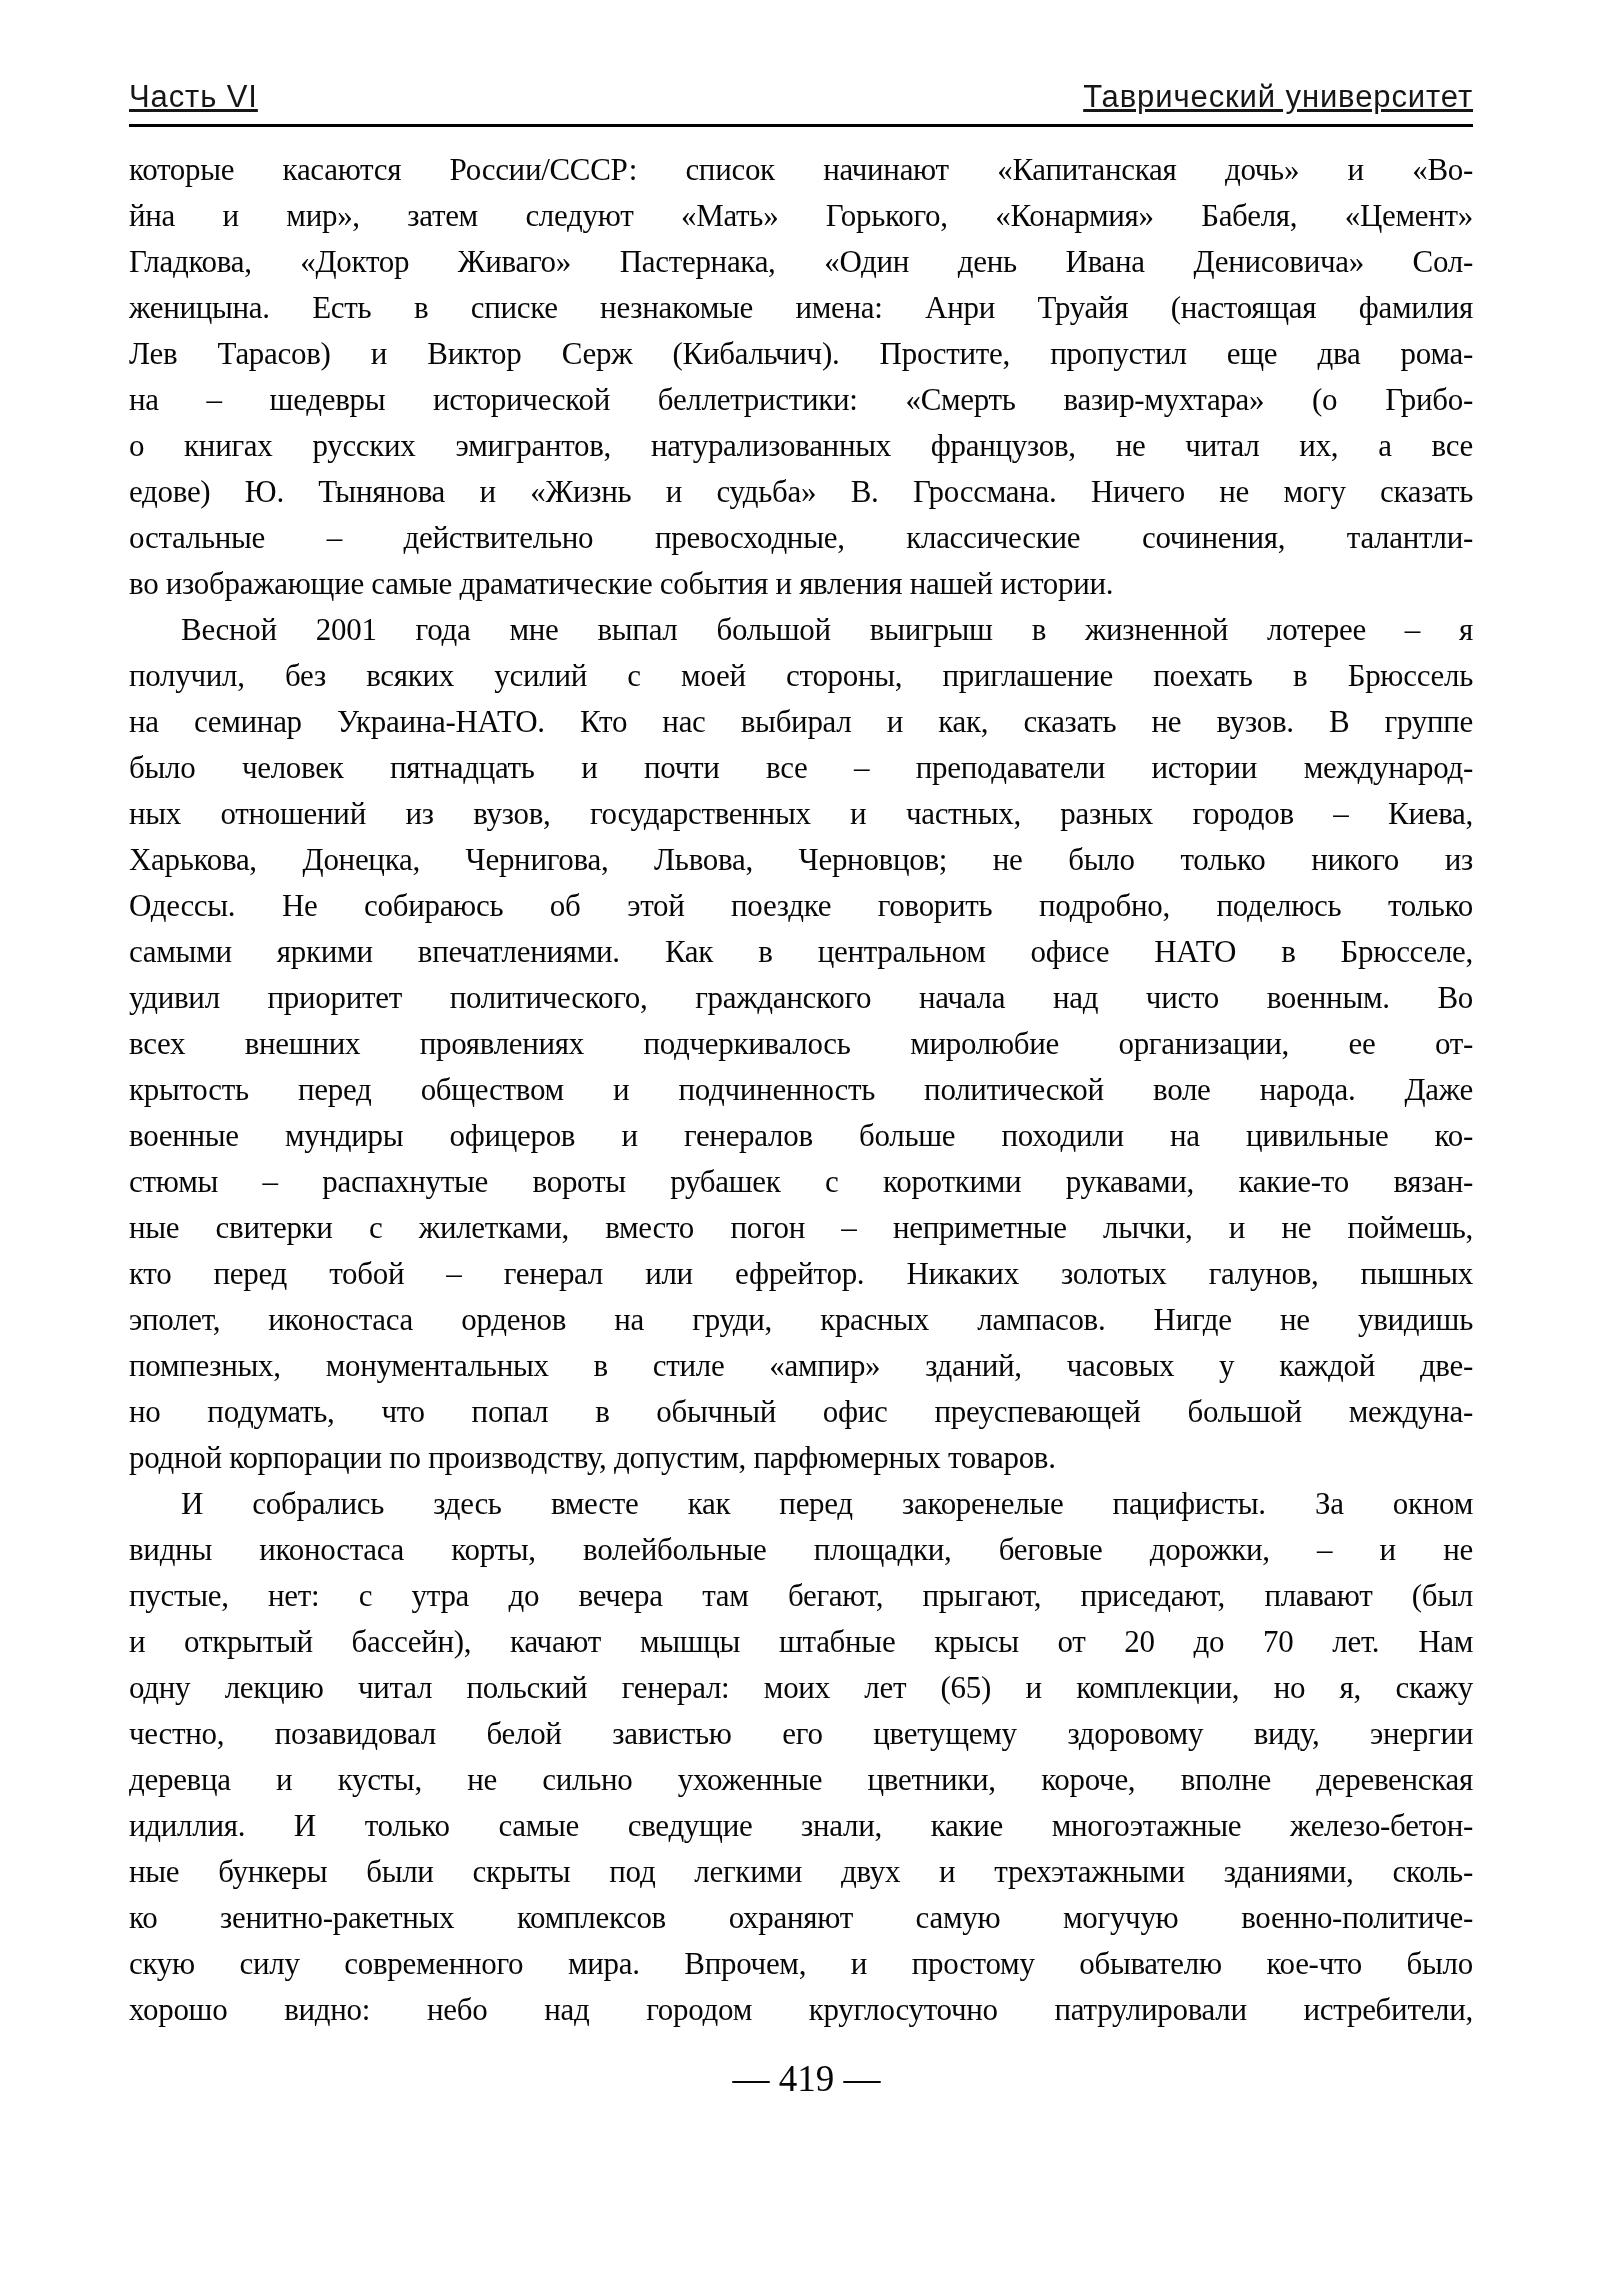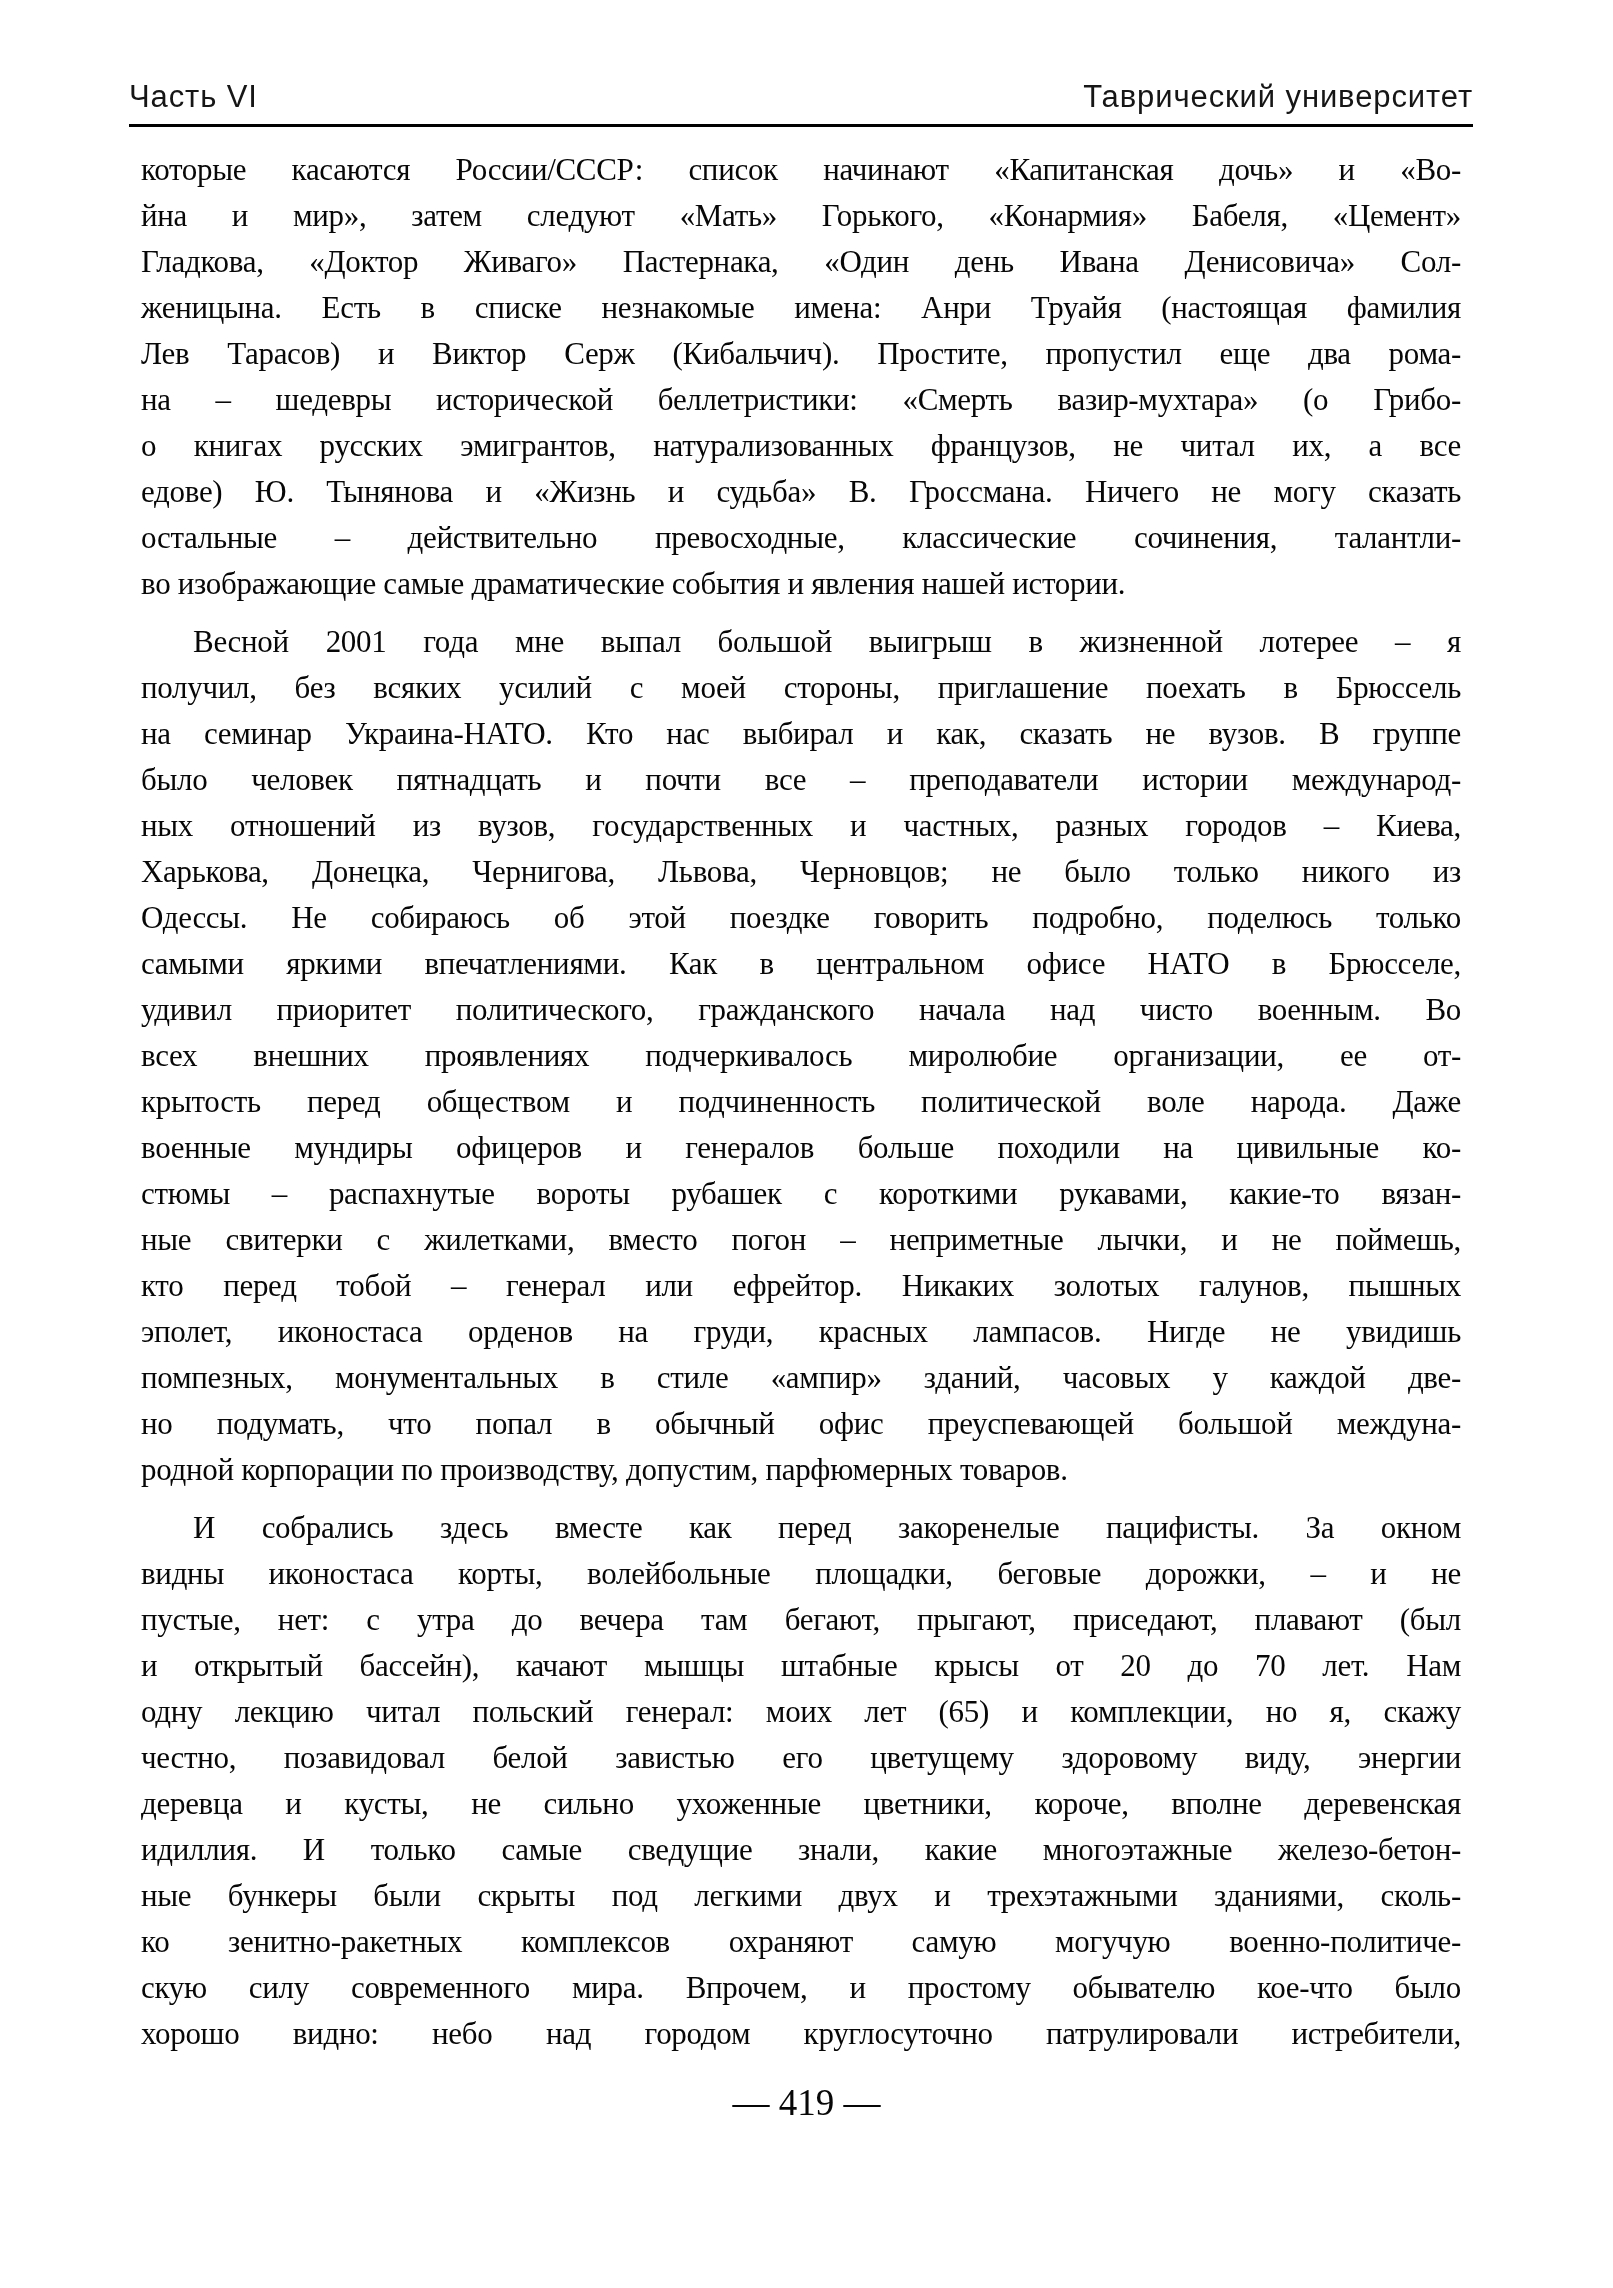"Часть VI" .running-header { text-decoration: none -> underline }
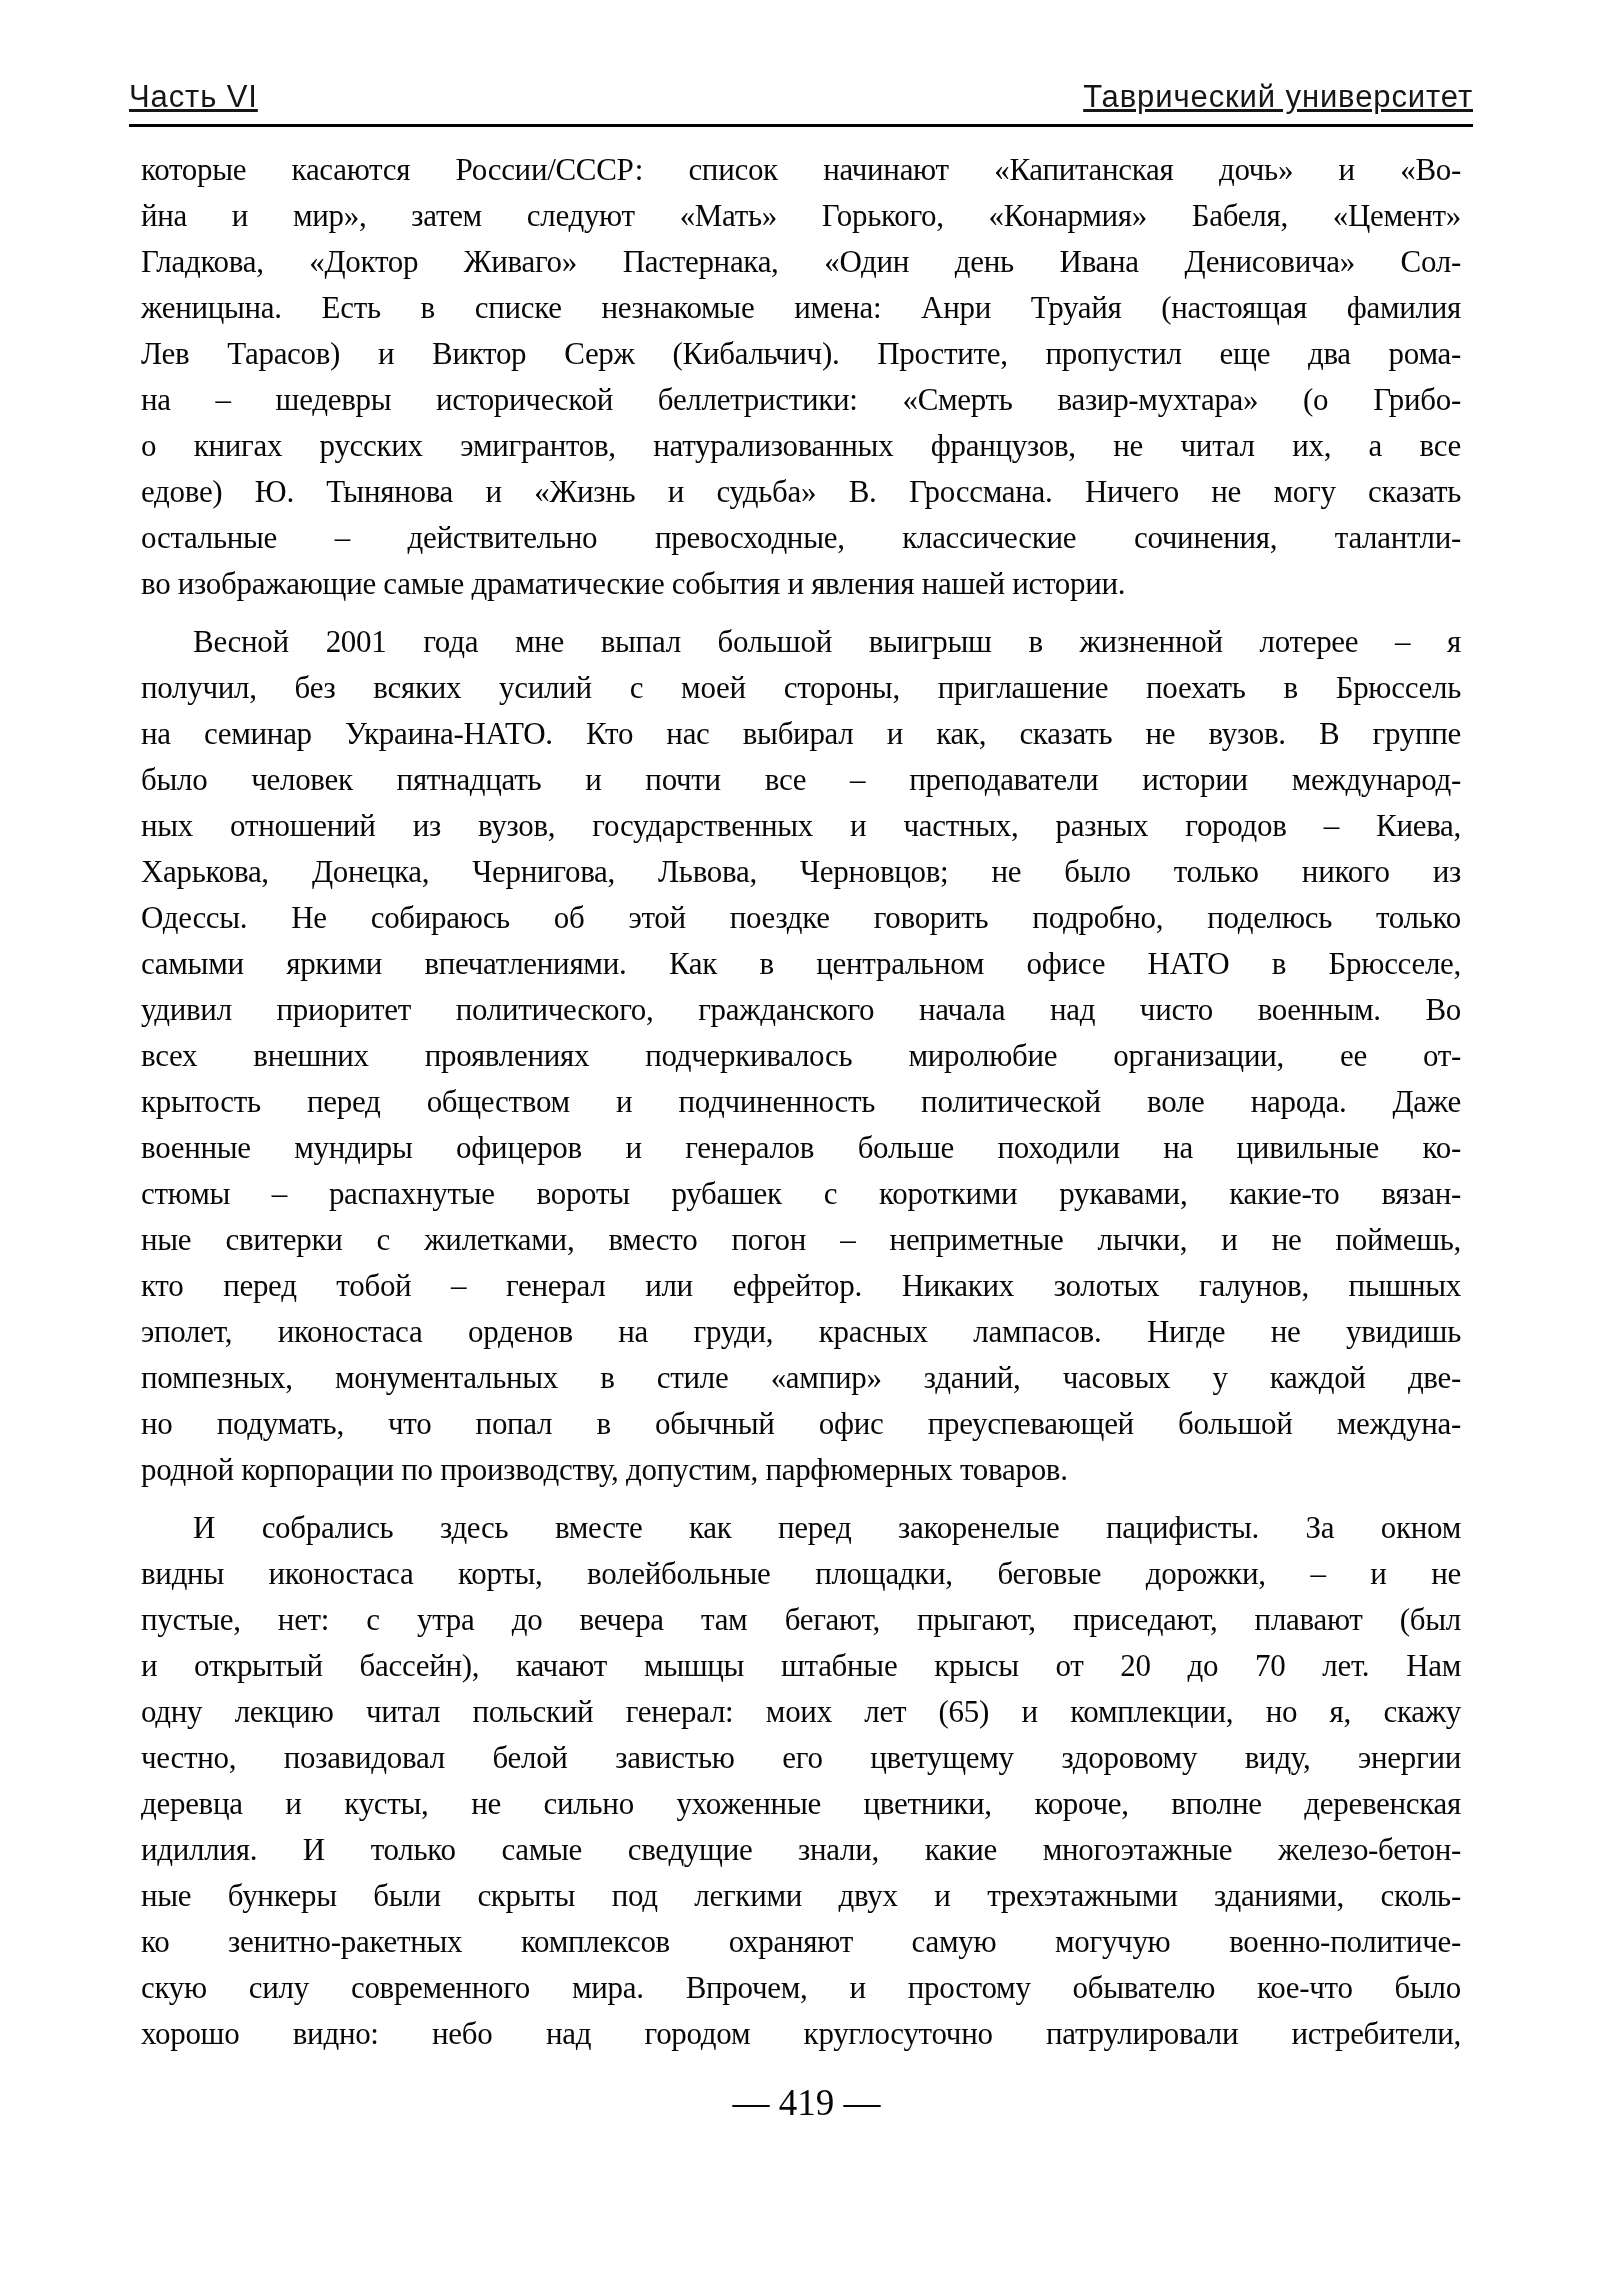"которые касаются России/СССР: список" .paragraph { margin: 12px -> 0 }
